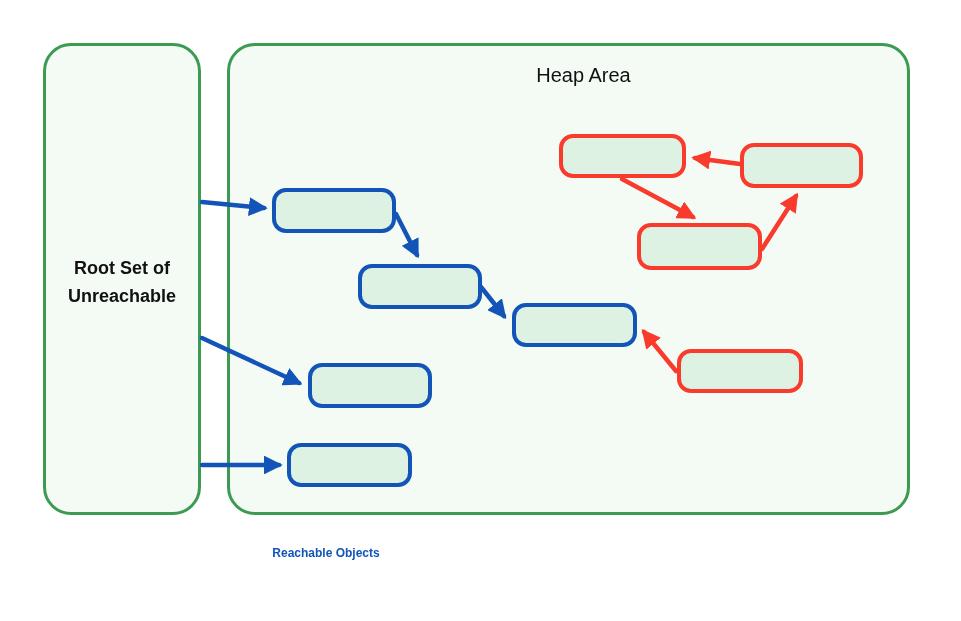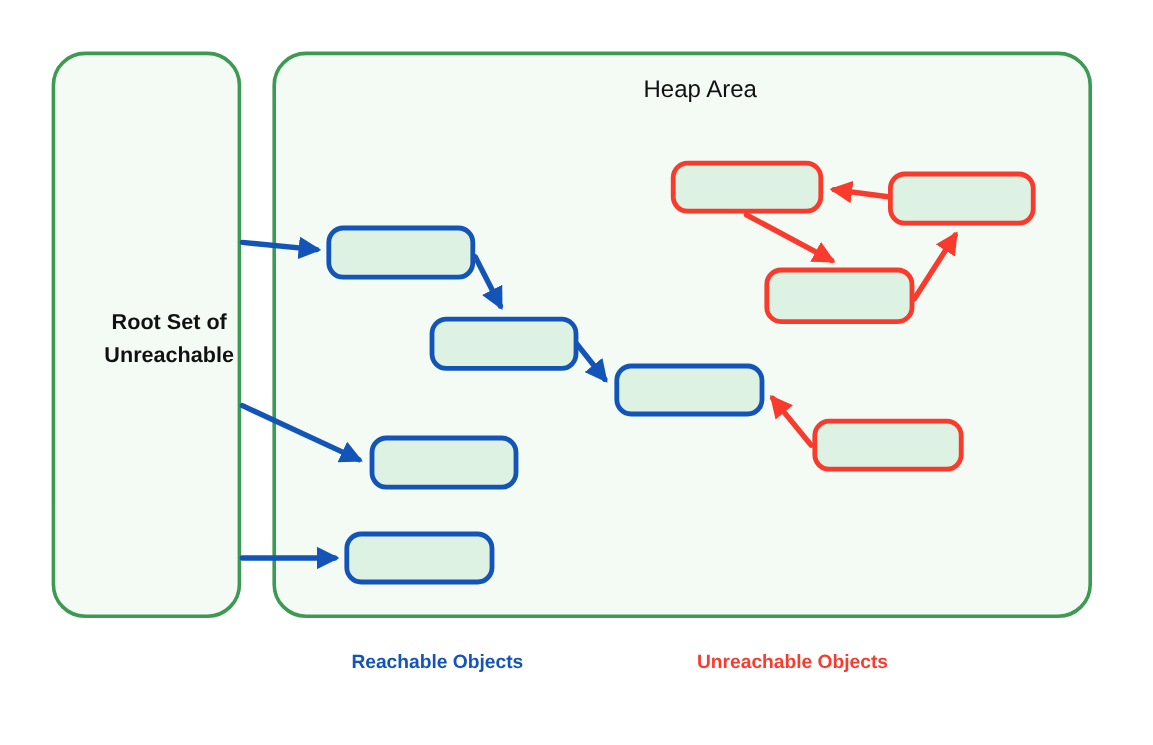"Root Set of" .root-label { margin-left: 19px -> none }
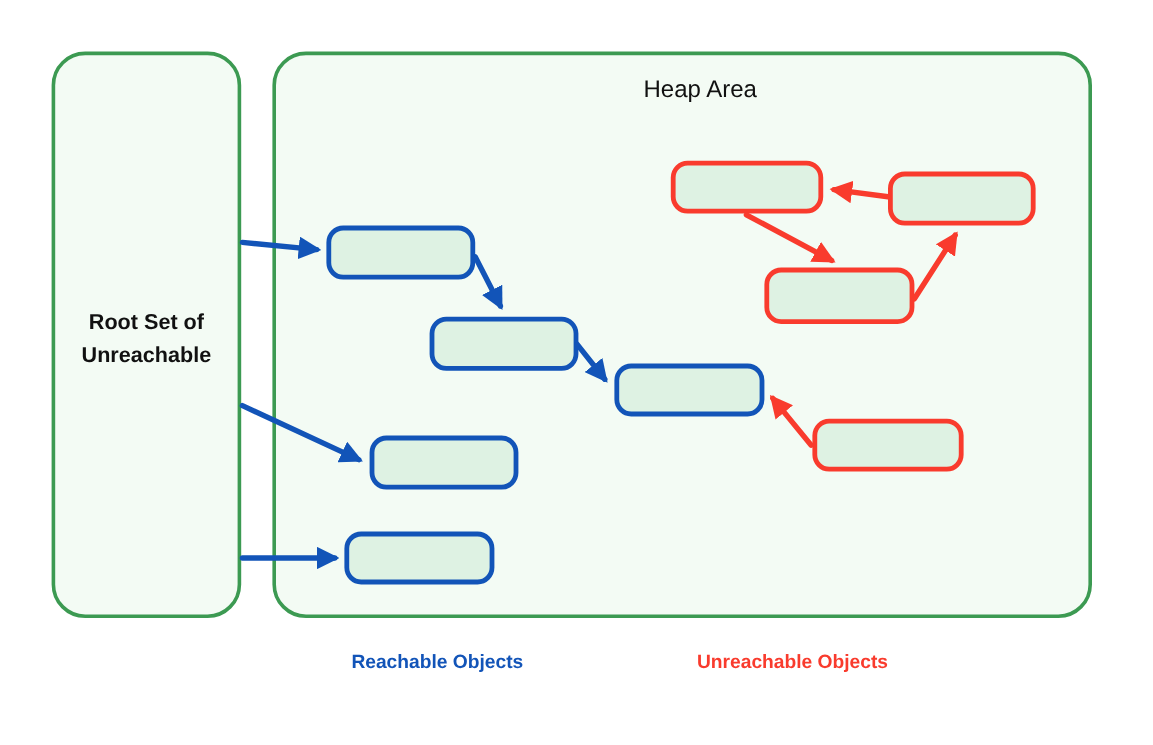"Reachable Objects" .legend { font-size: 16px -> 12px; text-align: right -> center }
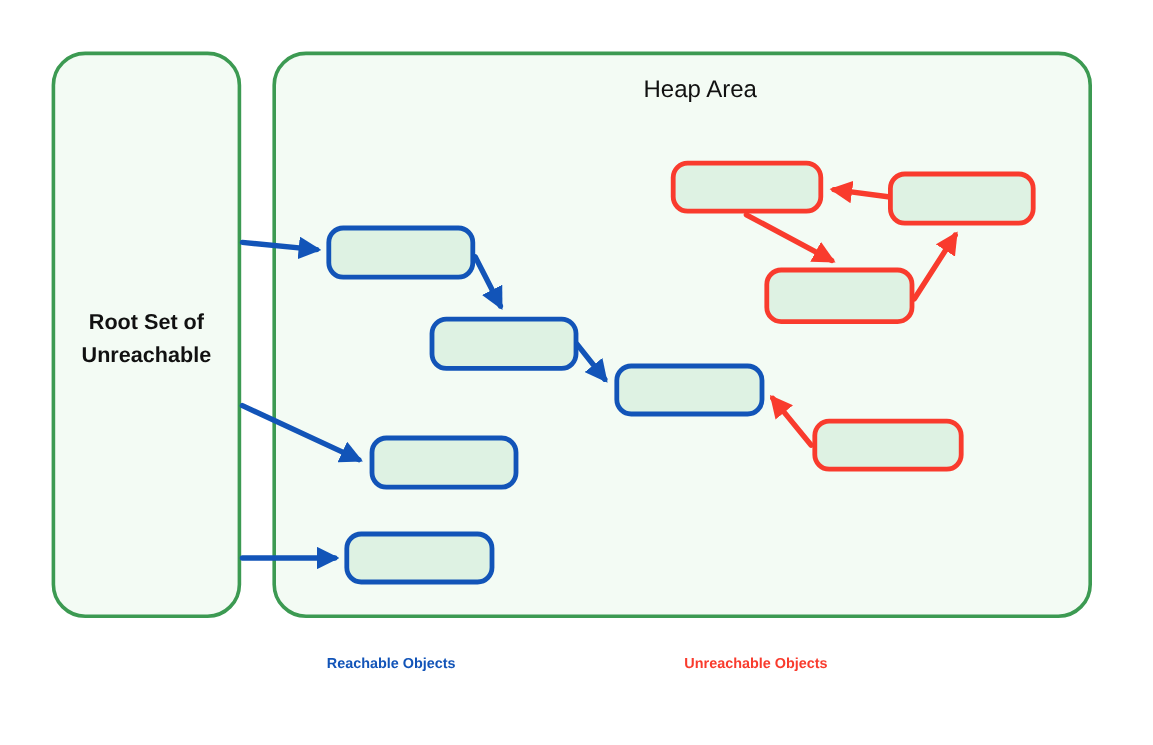"Unreachable Objects" div { html: <div>Unreachable Objects</div> -> none }
